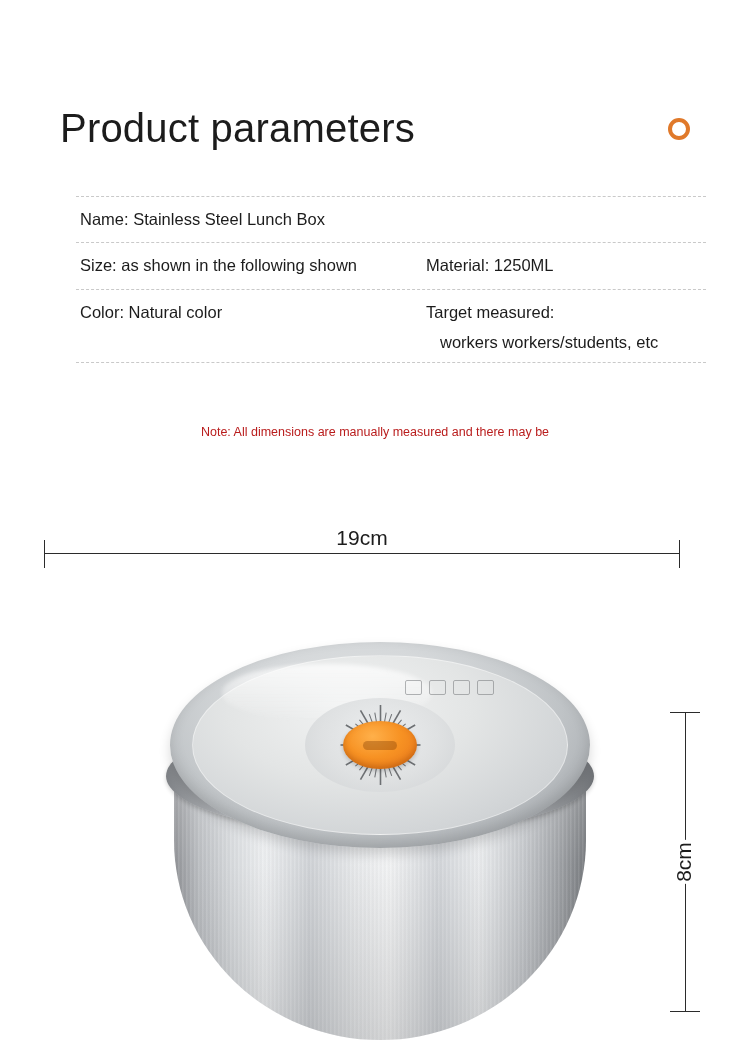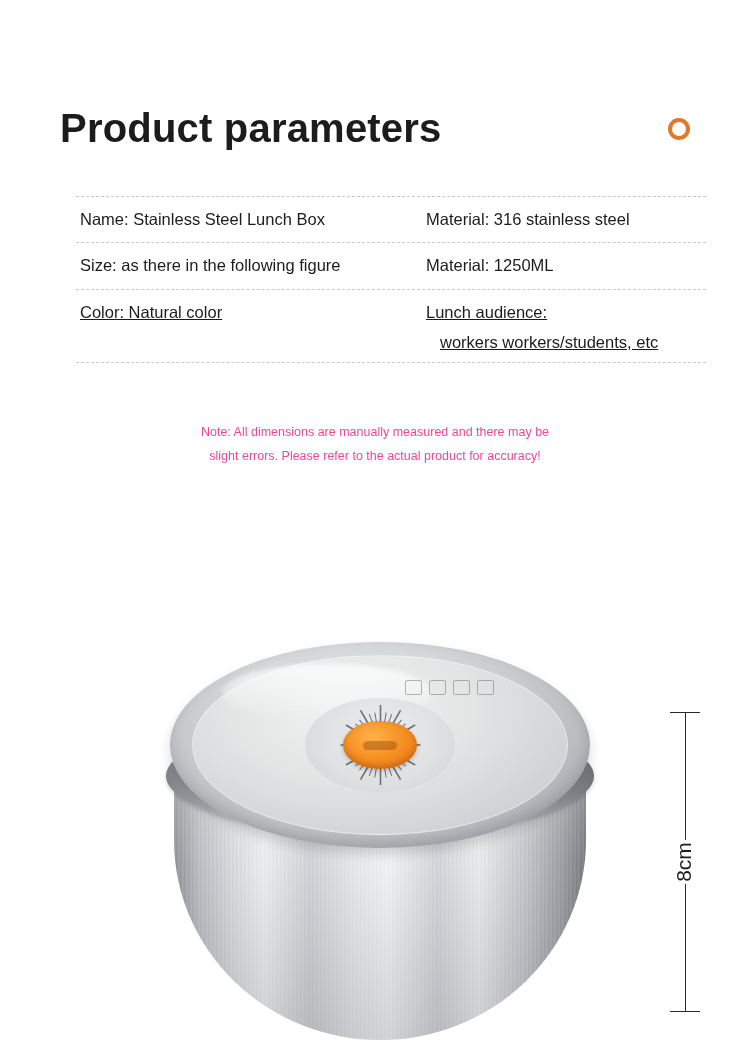"Product parameters" .page-title { font-weight: 700 -> 400 }
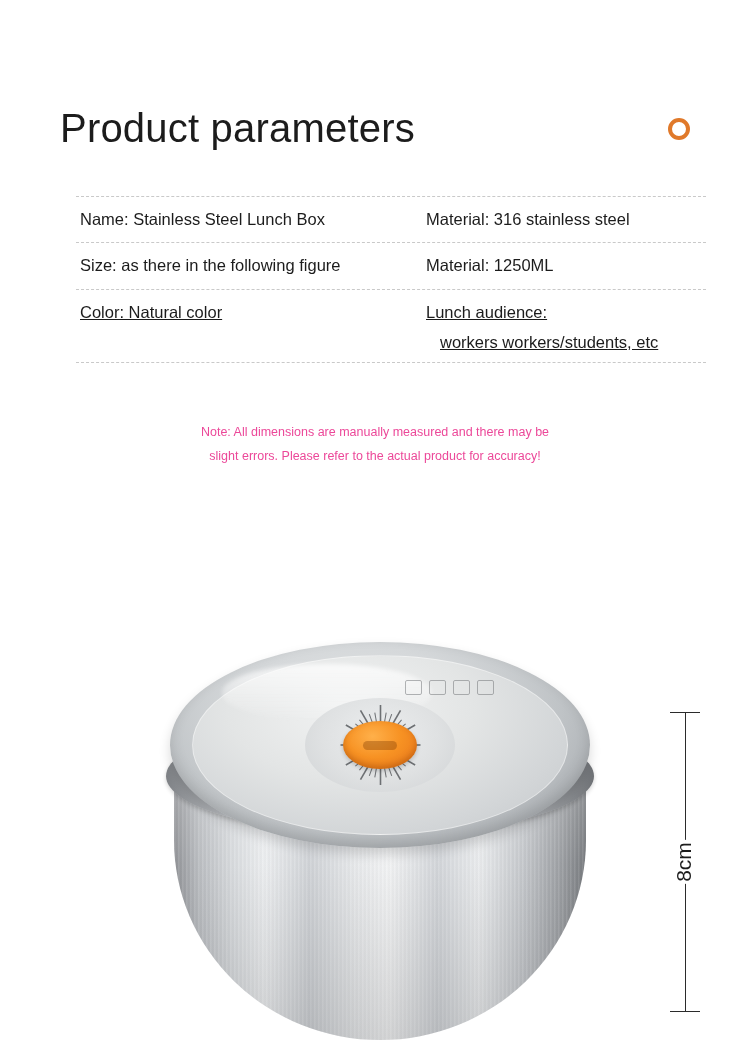"Material: 316 stainless steel" div.spec-cell { html: <div>Material: 316 stainless steel</div> -> none }
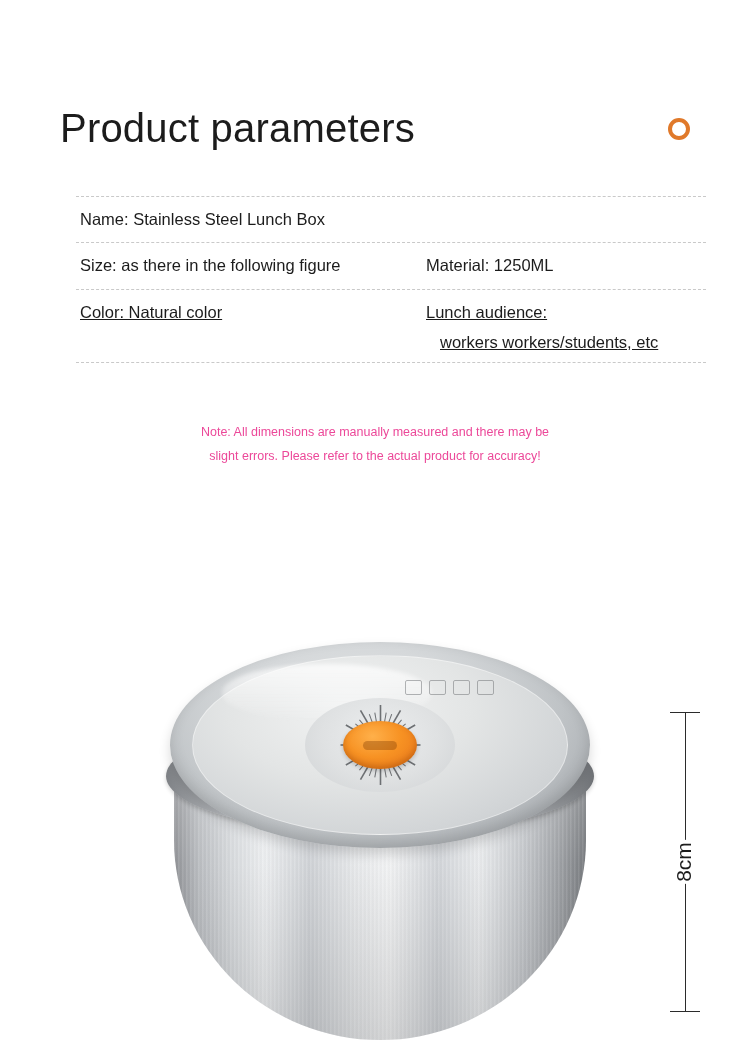"Size: as there in the" div.spec-cell { text: there in the following figure -> shown in the following shown }
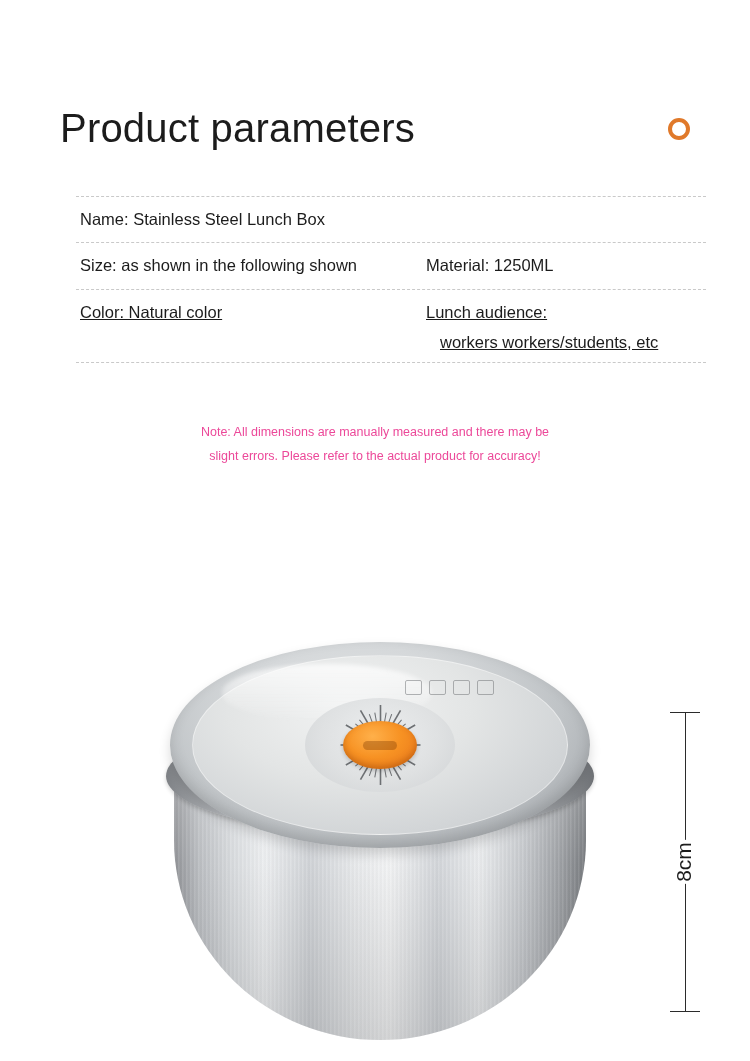"Color: Natural color" .spec-row.tall { text-decoration: underline -> none }
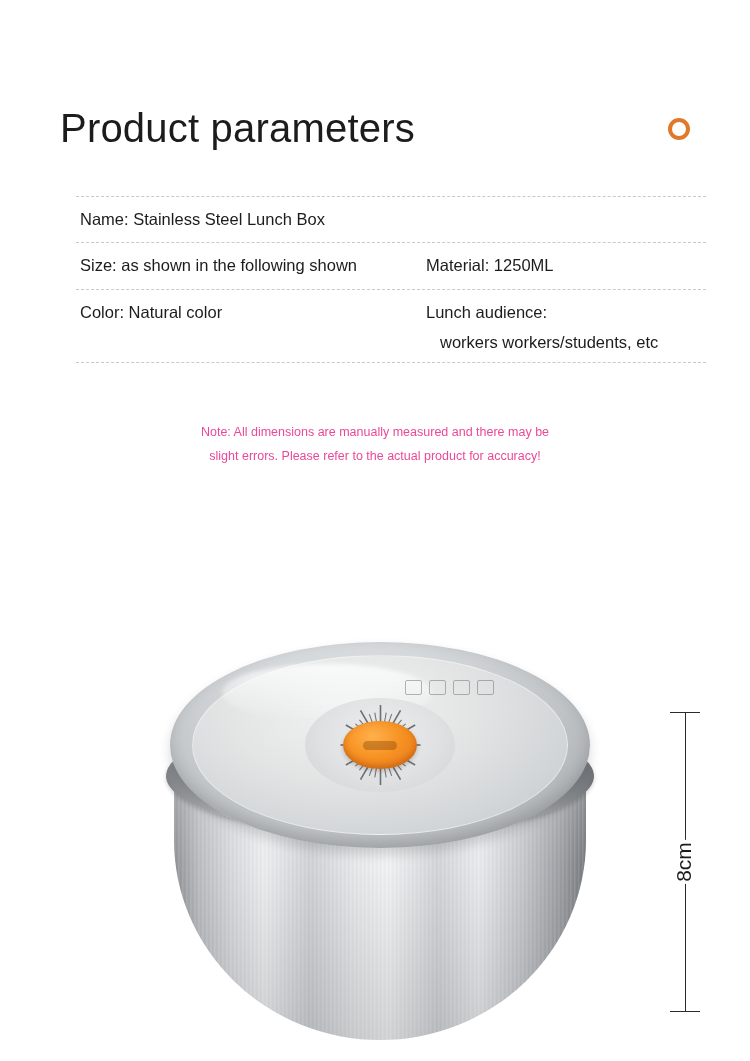"Lunch audience:" span { text: Lunch audience -> Target measured }
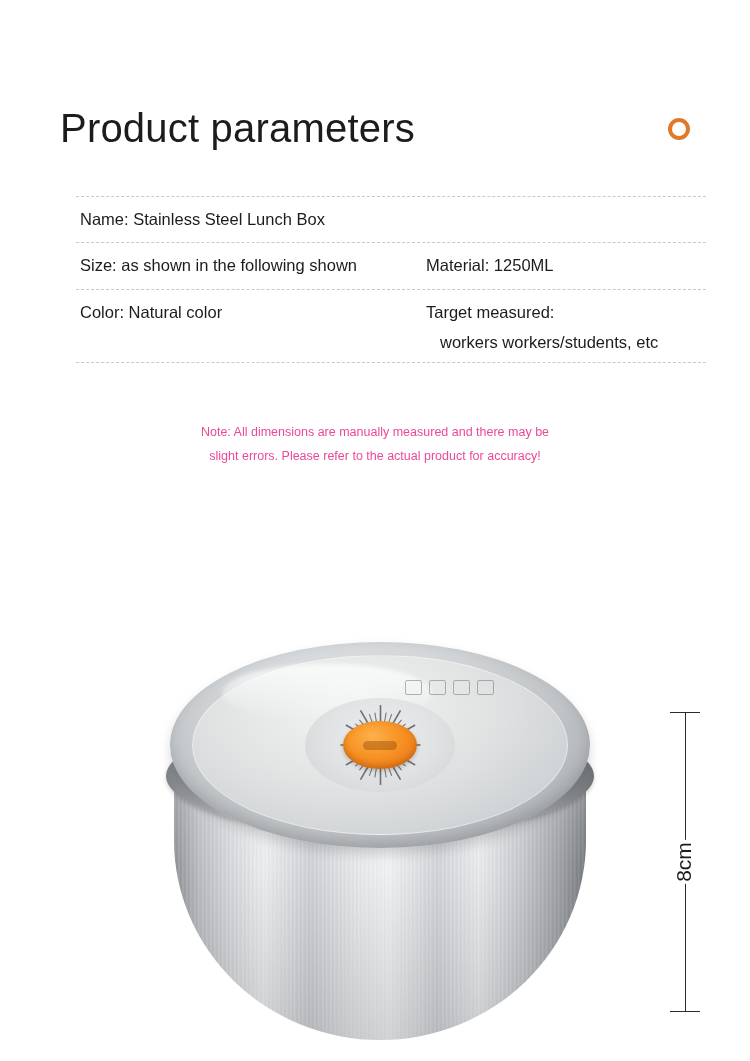"Note: All dimensions are manually" .note { color: #ec4899 -> #b91c1c }
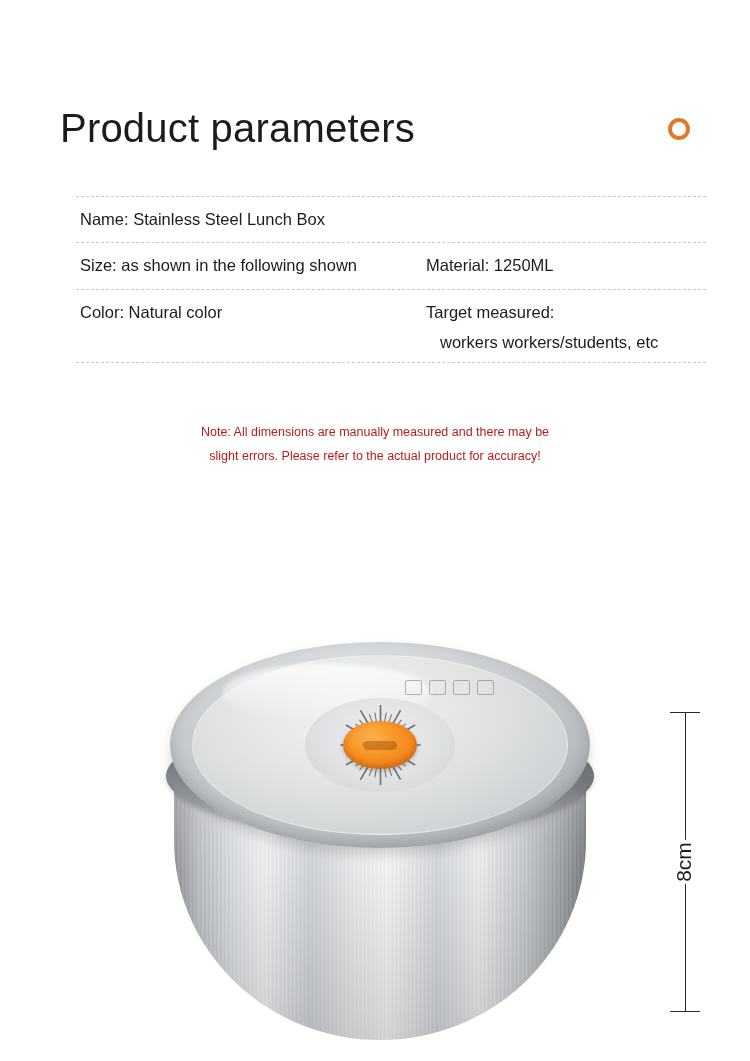"slight errors. Please refer to" div { html: <div>slight errors. Please refer to the actual product for accuracy!</div> -> none }
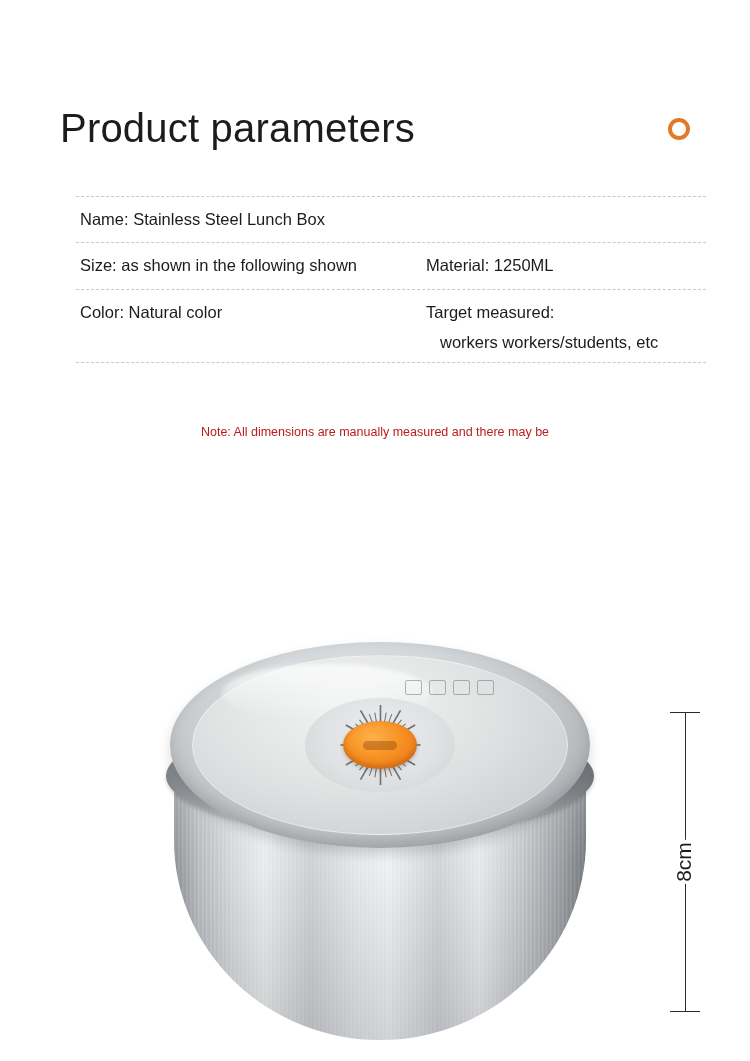"19cm" div.dim-width { html: none -> <div> <div></div> <div></div> <div></div> <div>19cm</div> </div> }
